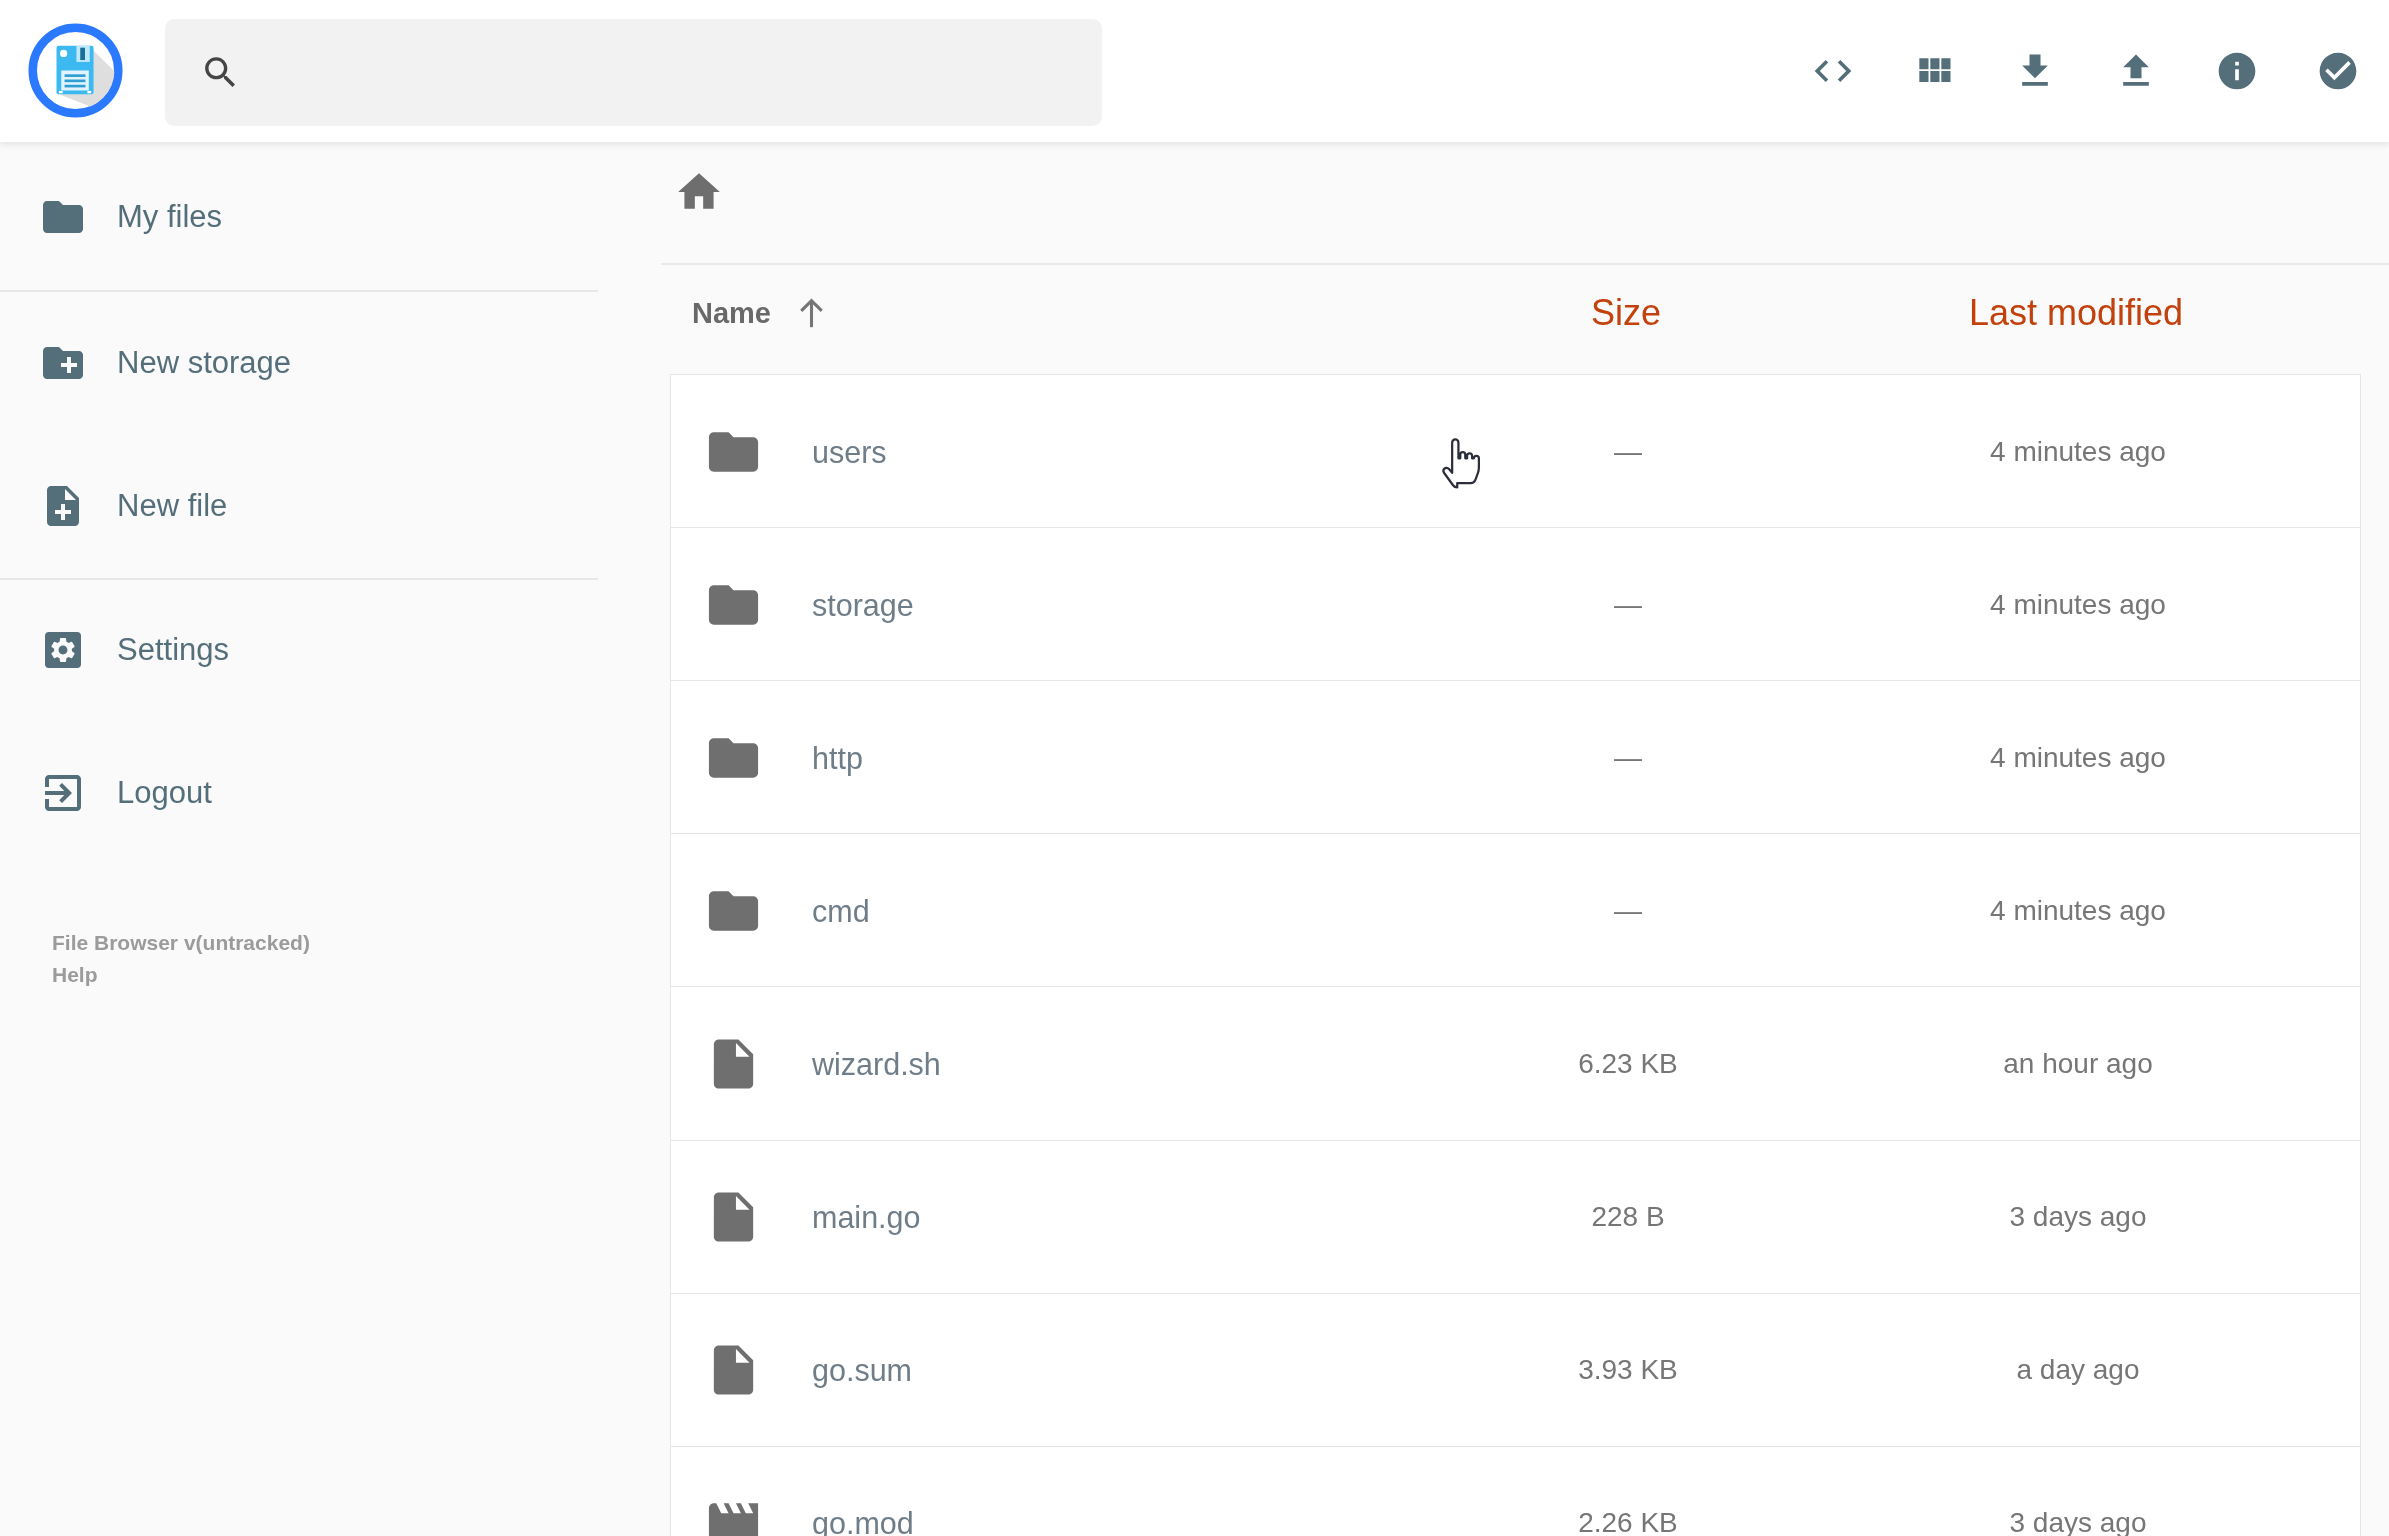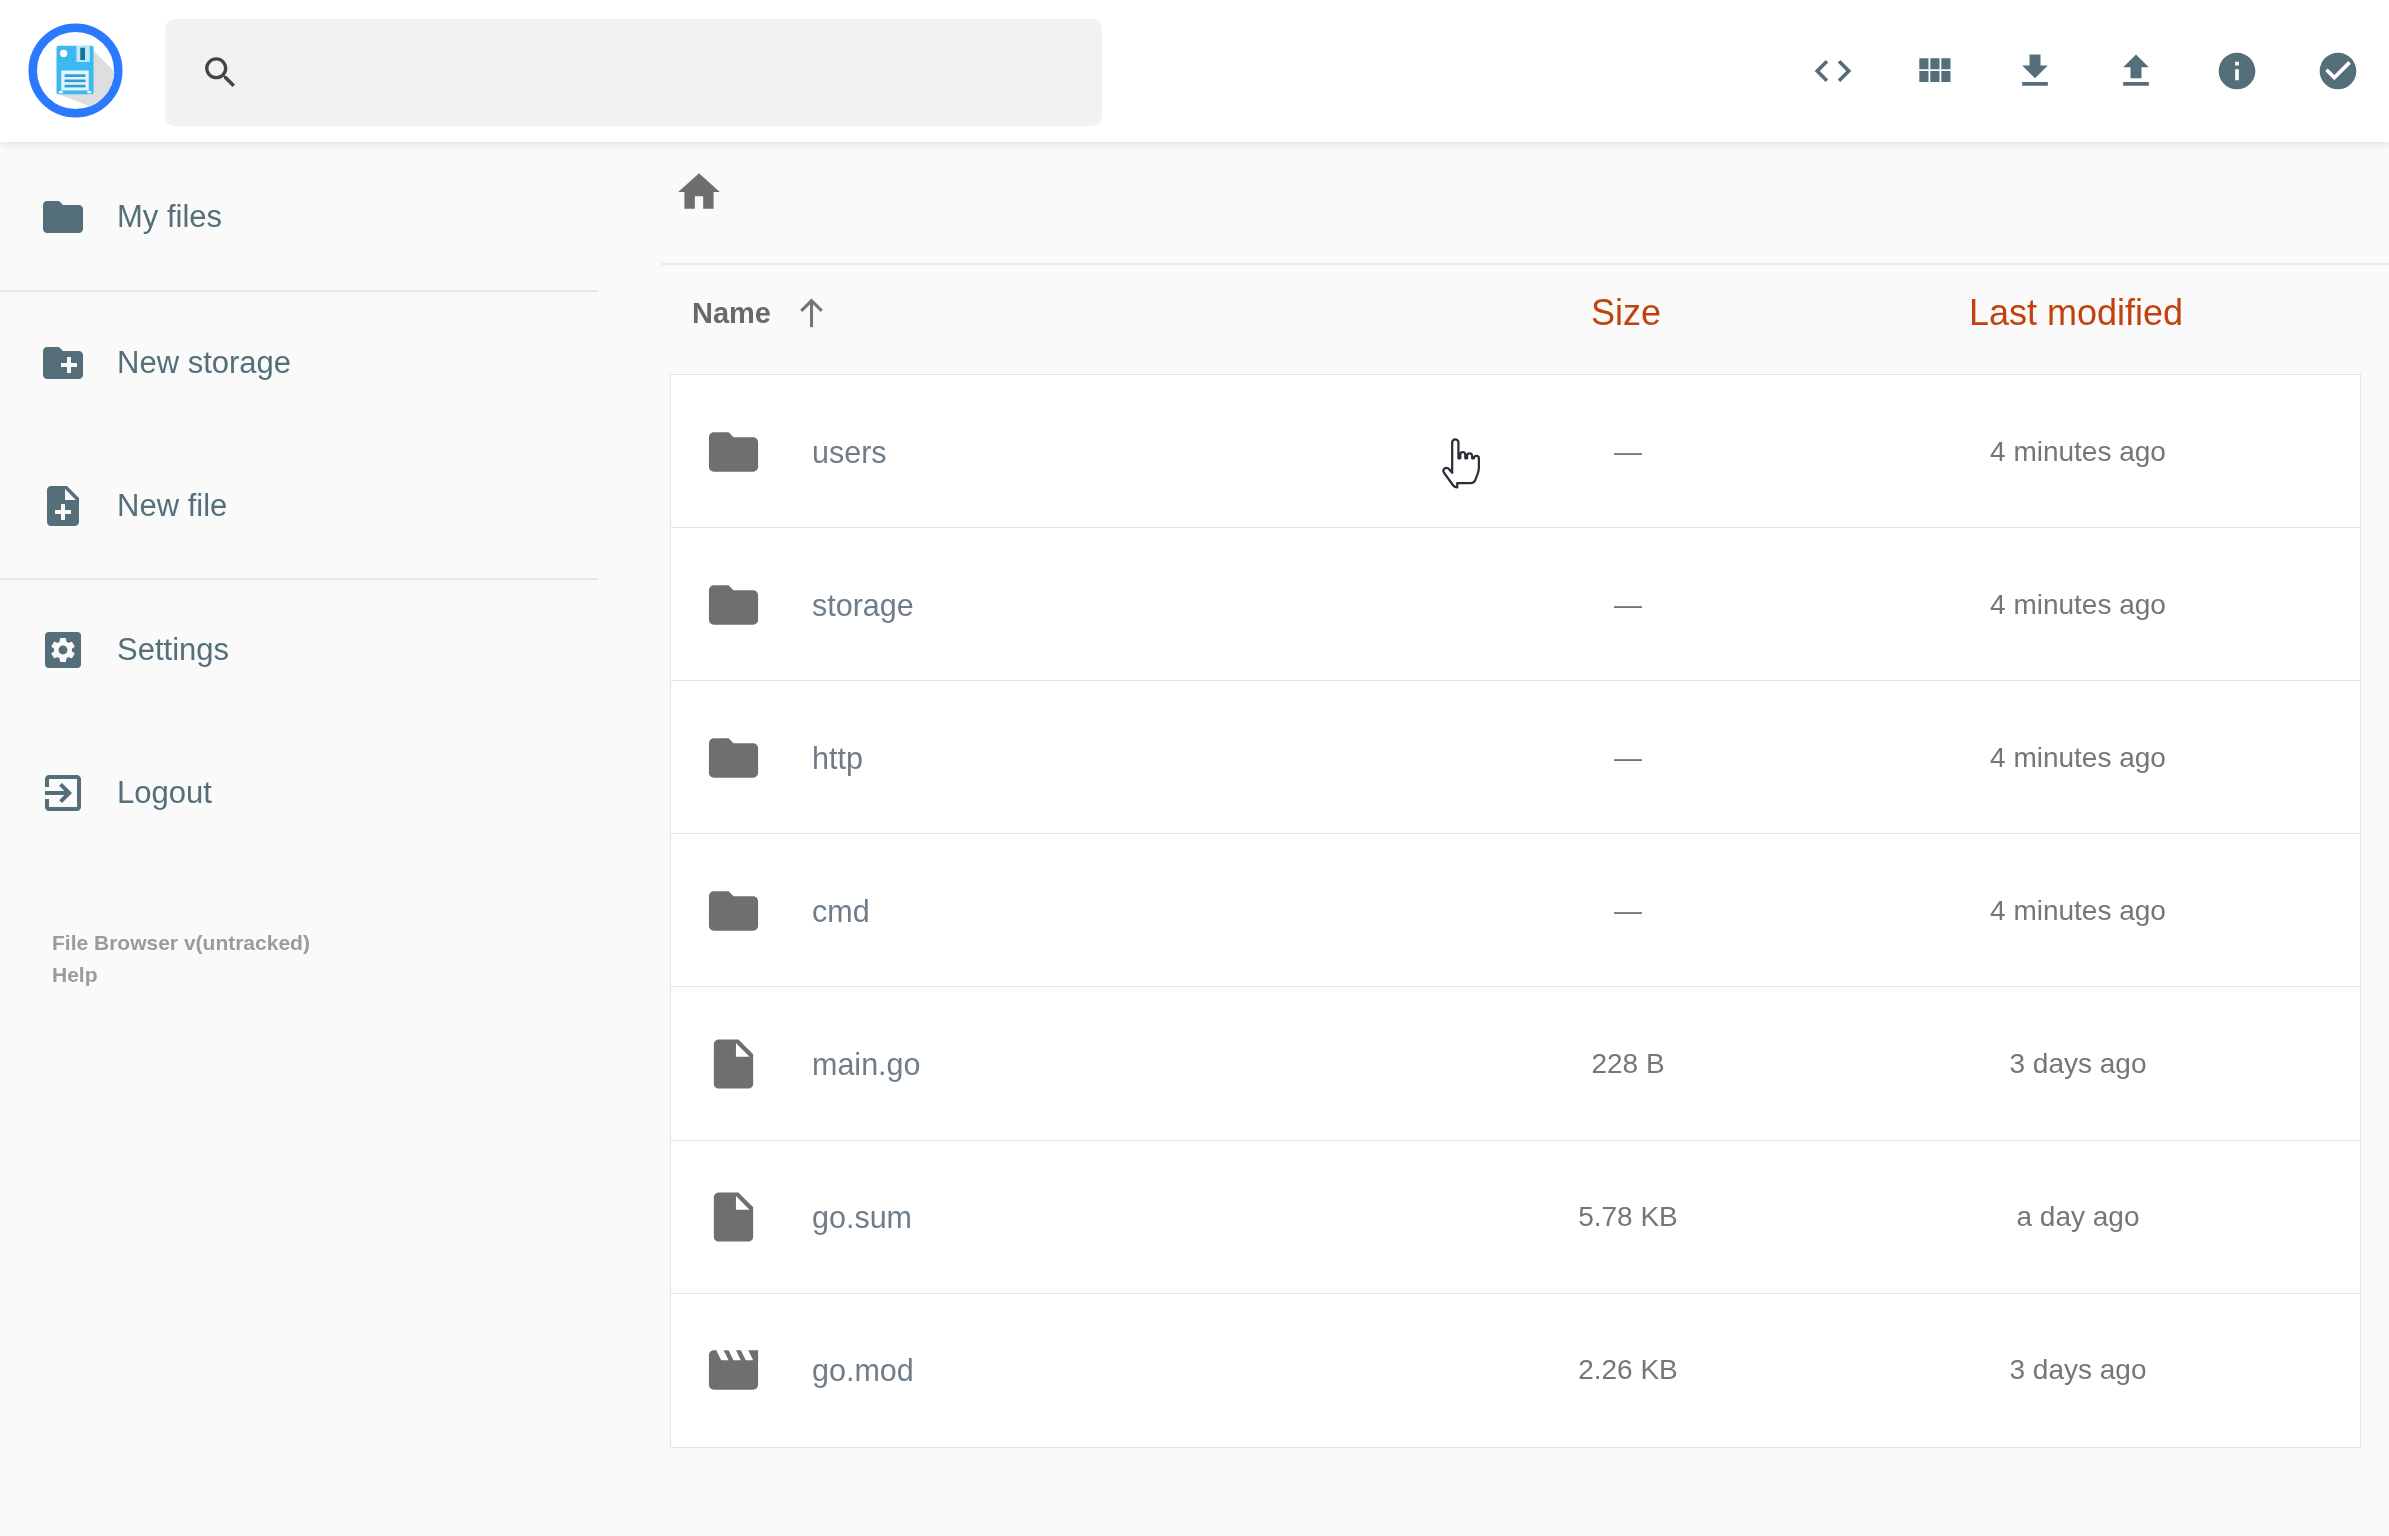"wizard.sh" div.row { html: none -> <div> <span> <svg> <path></path> </svg> </span> <span>wizard.sh</span> <span>6.23 KB</span> <span>an hour ago</span> </div> }
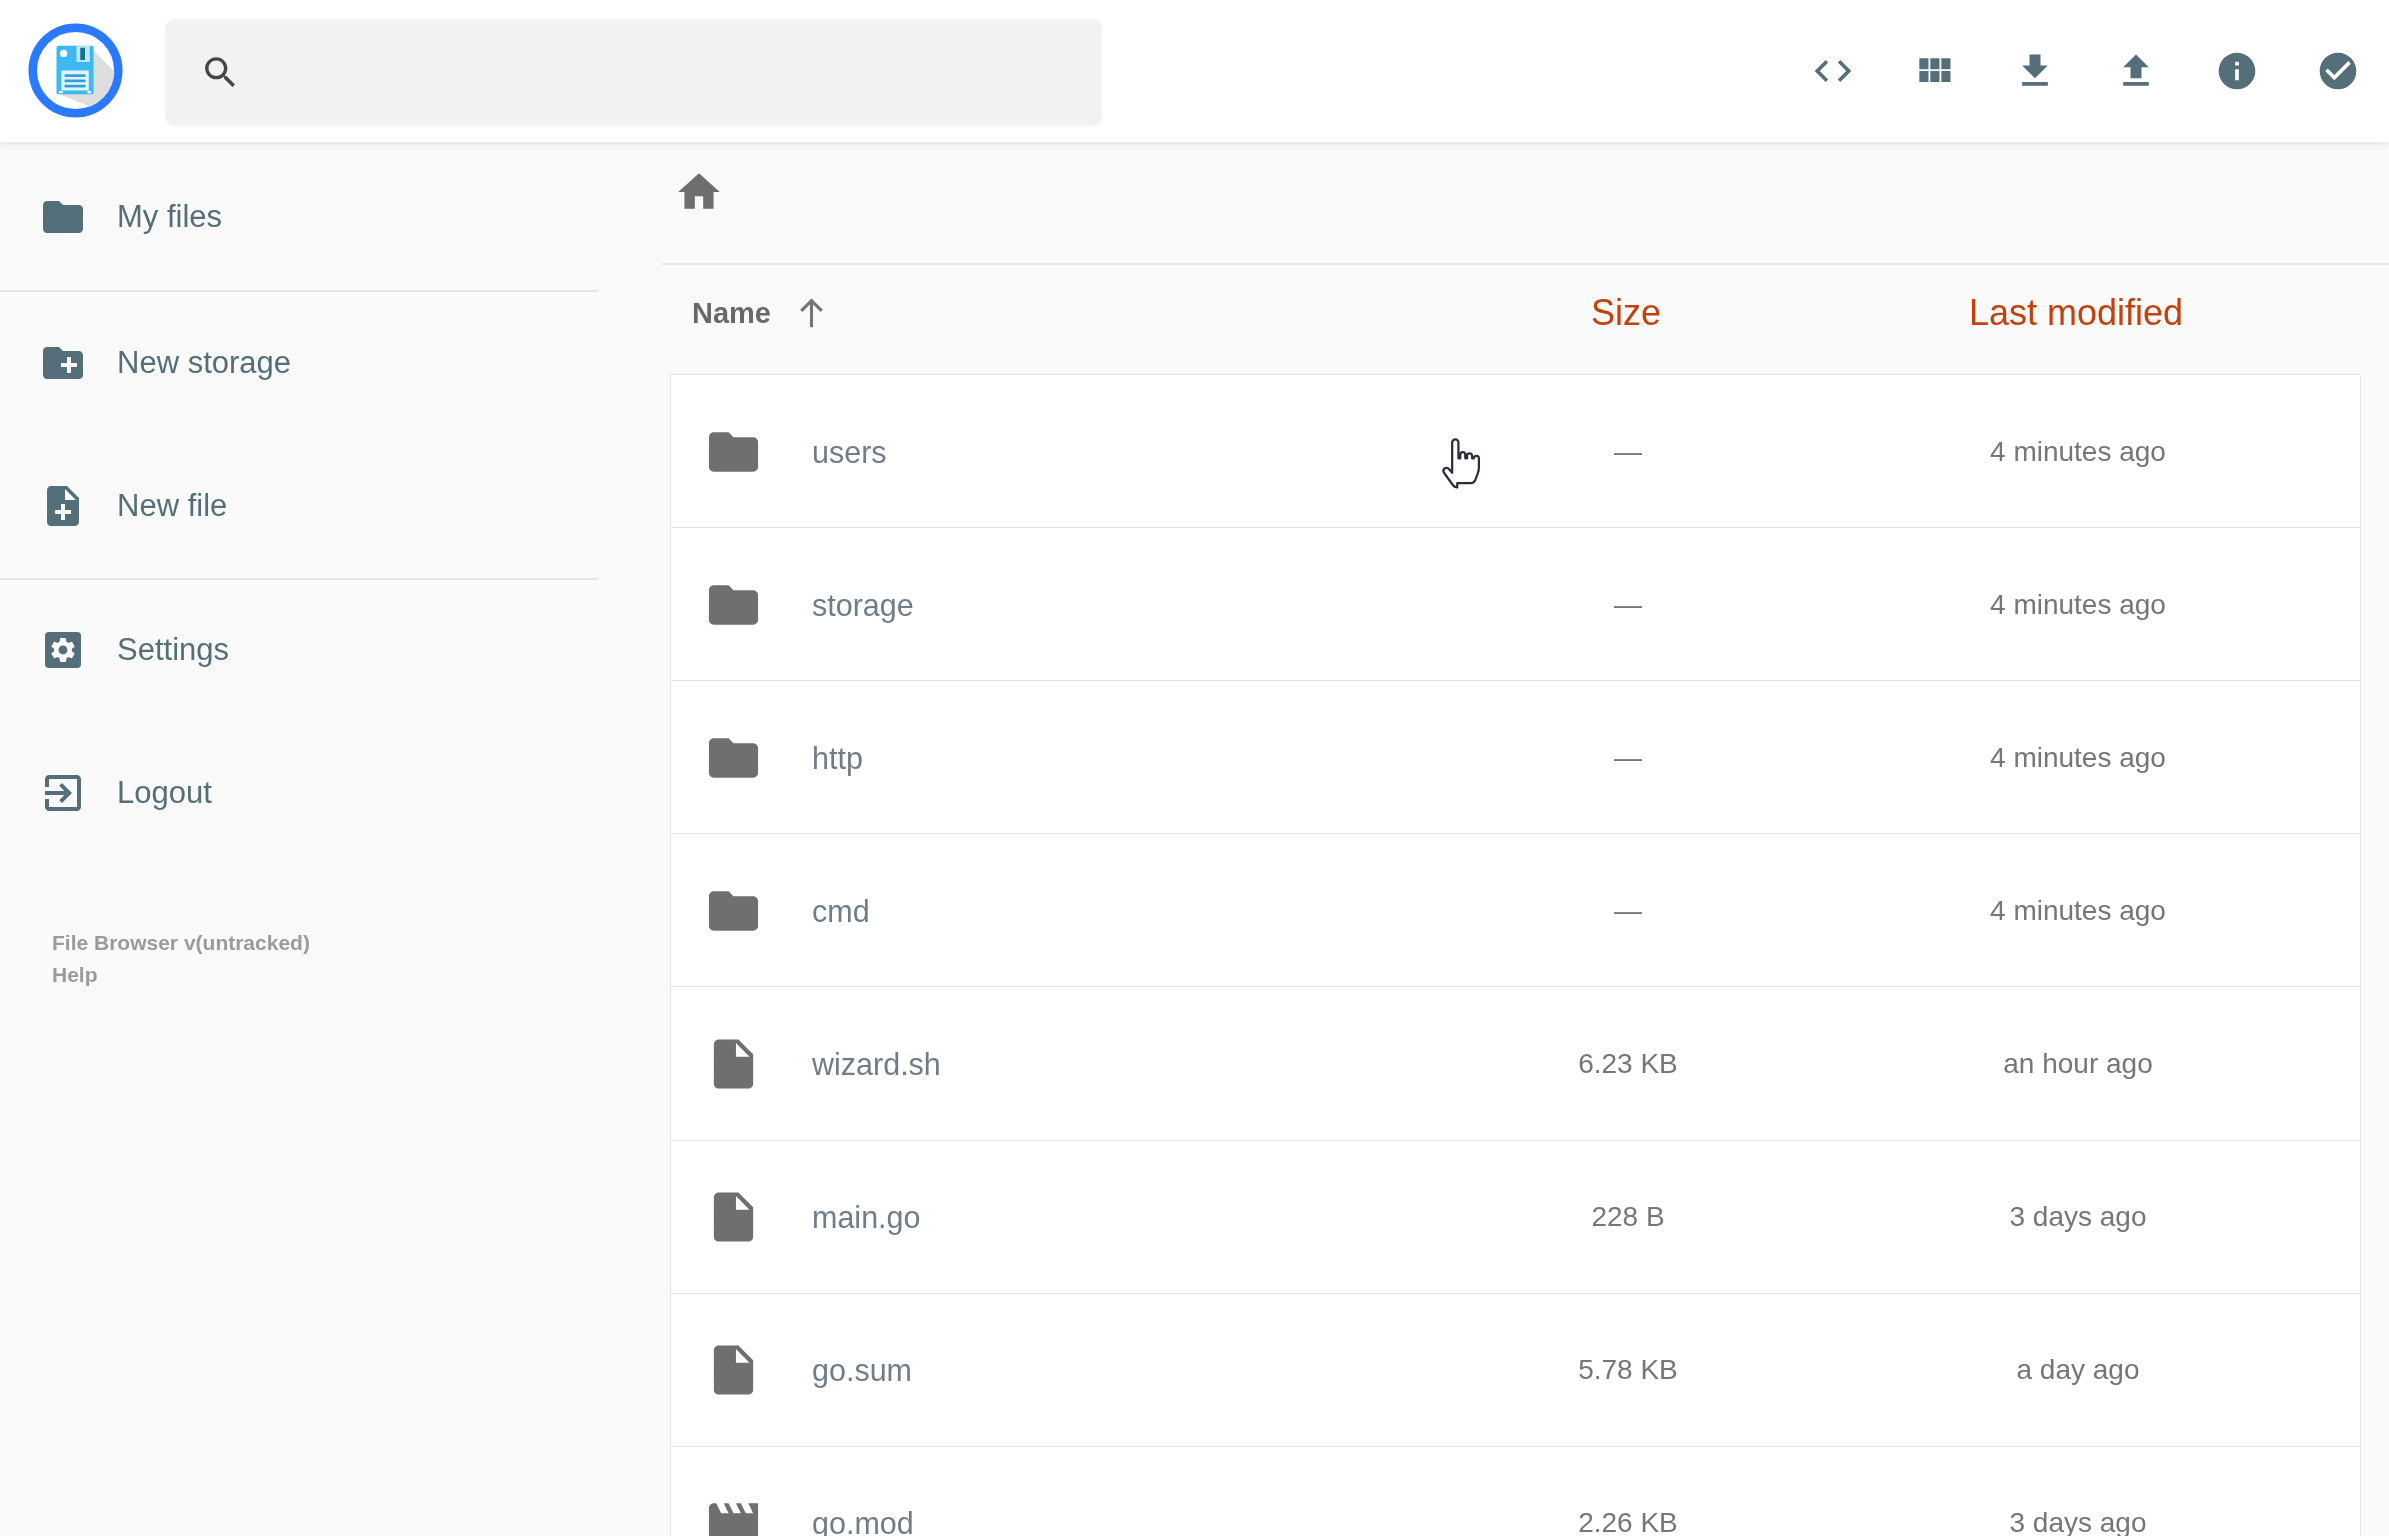"5.78 KB" span.row-size { text: 5.78 -> 3.93 }
